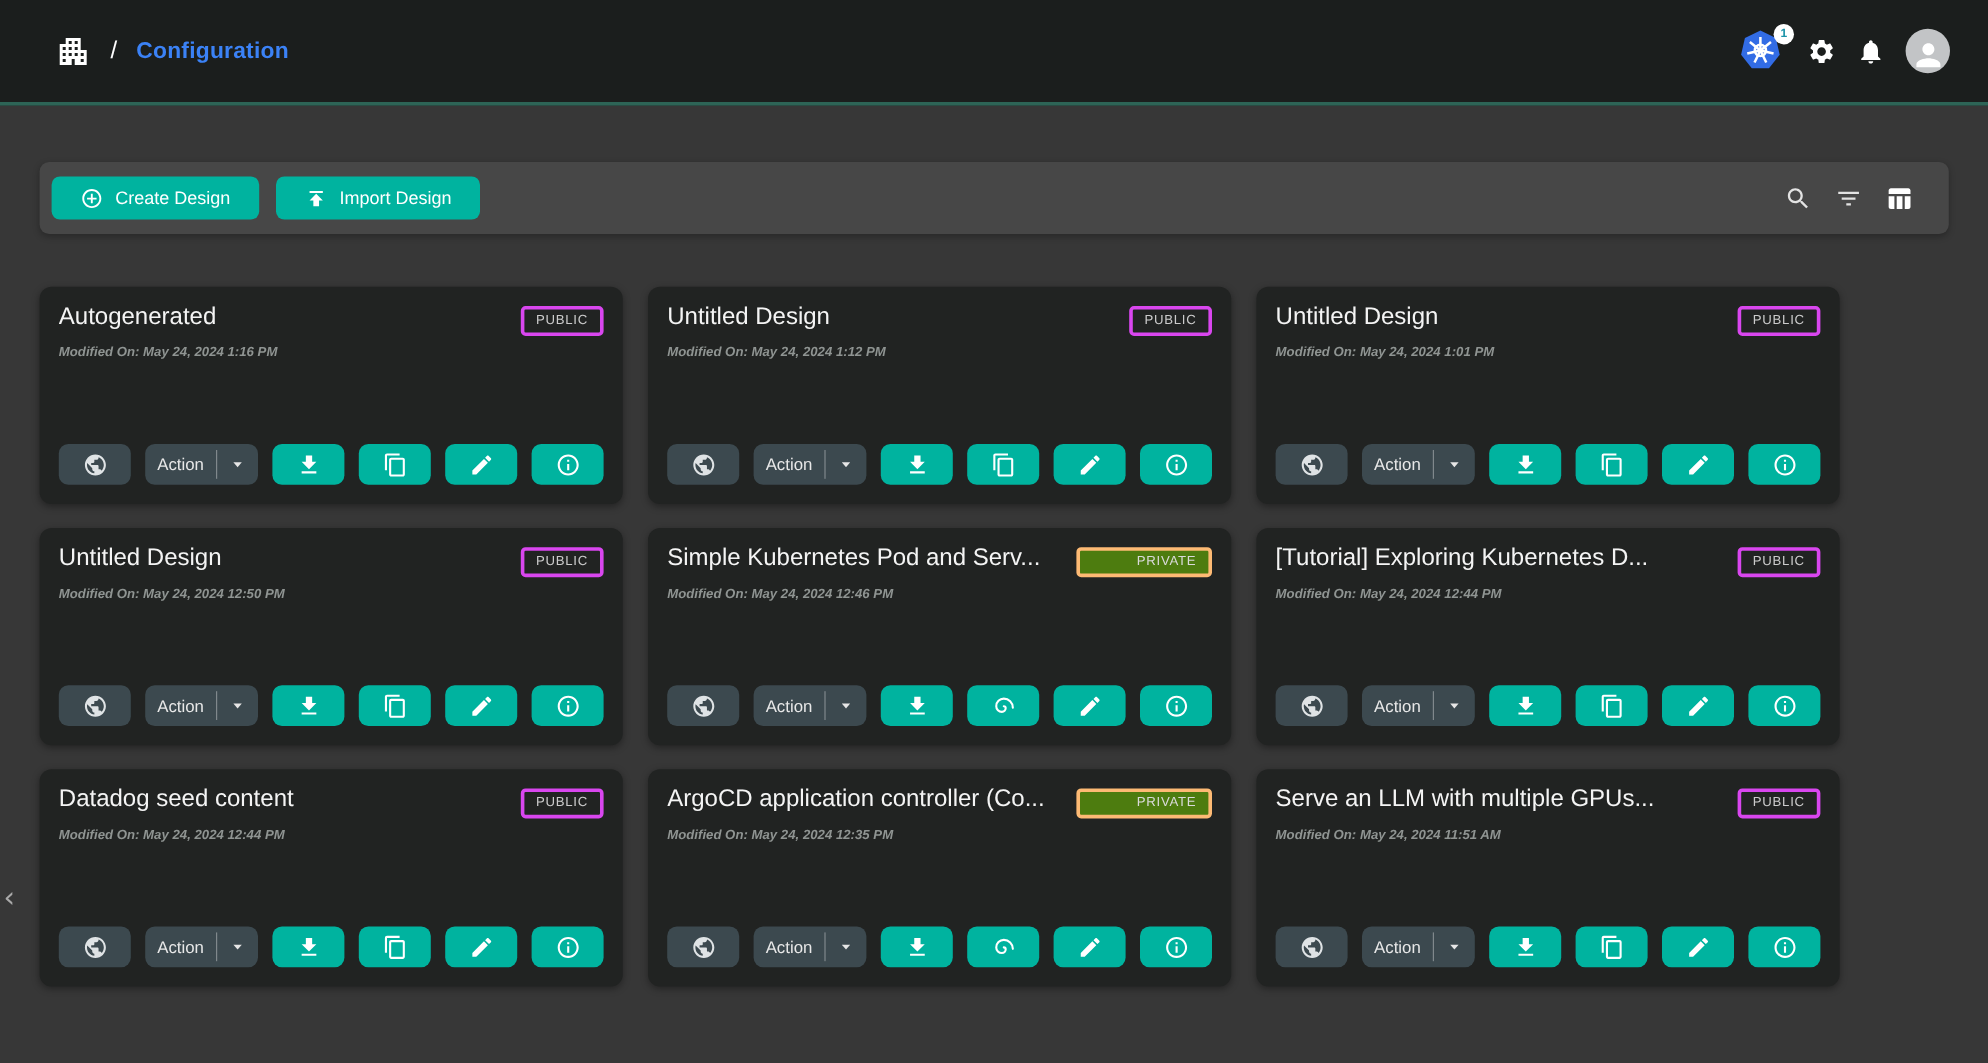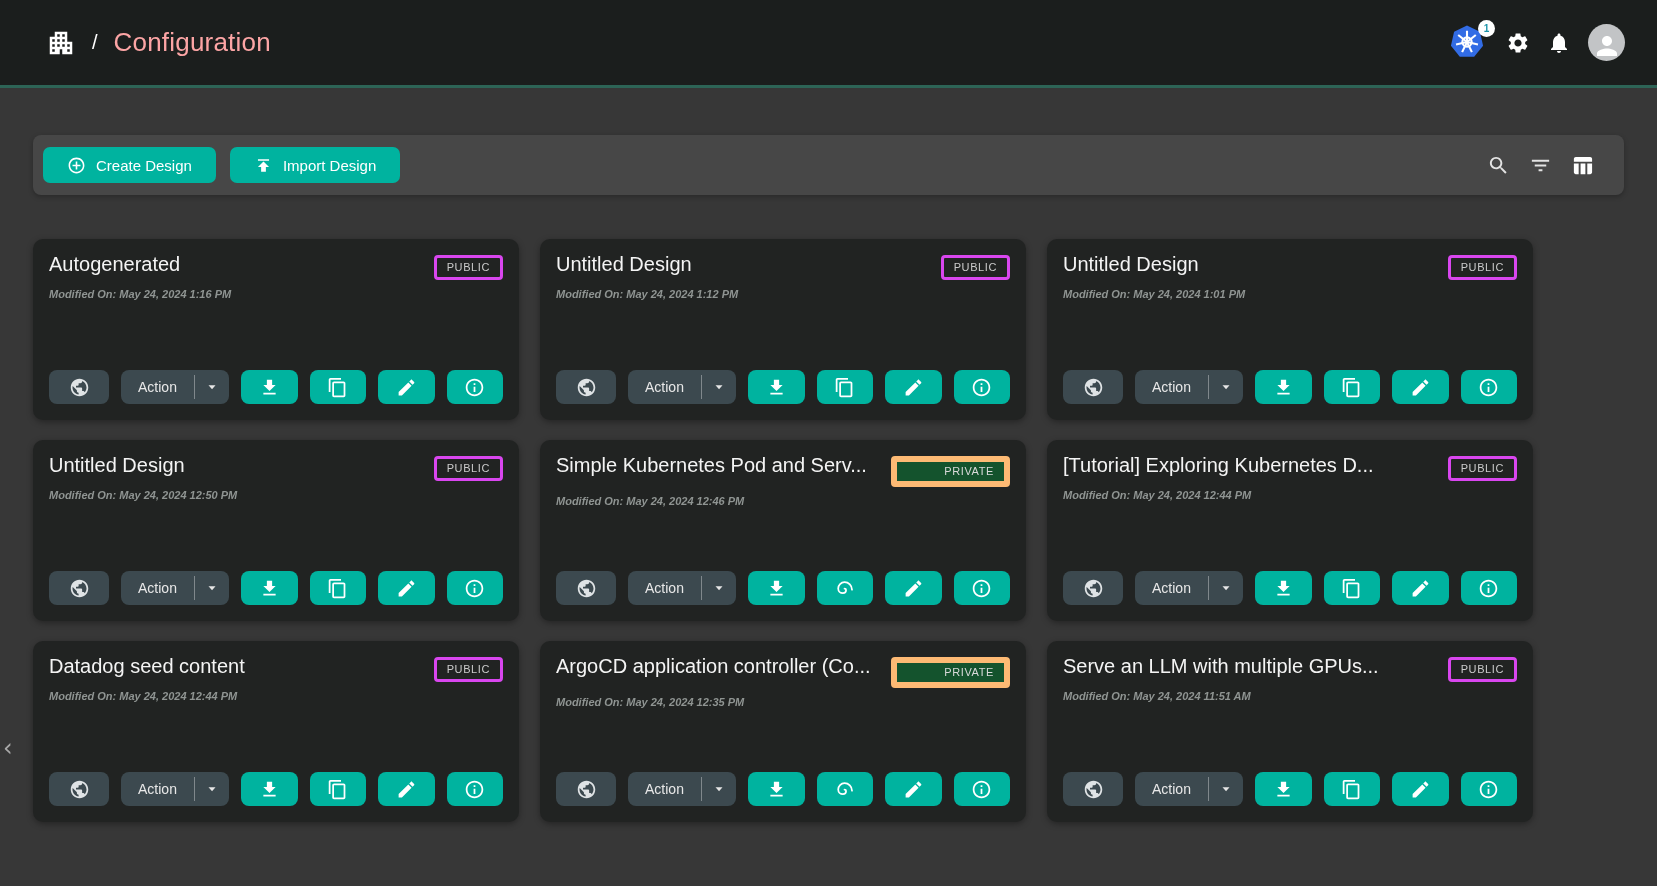"Configuration" .page-title { color: #fca5a5 -> #3b82f6; font-size: 26px -> 19px; font-weight: normal -> bold }
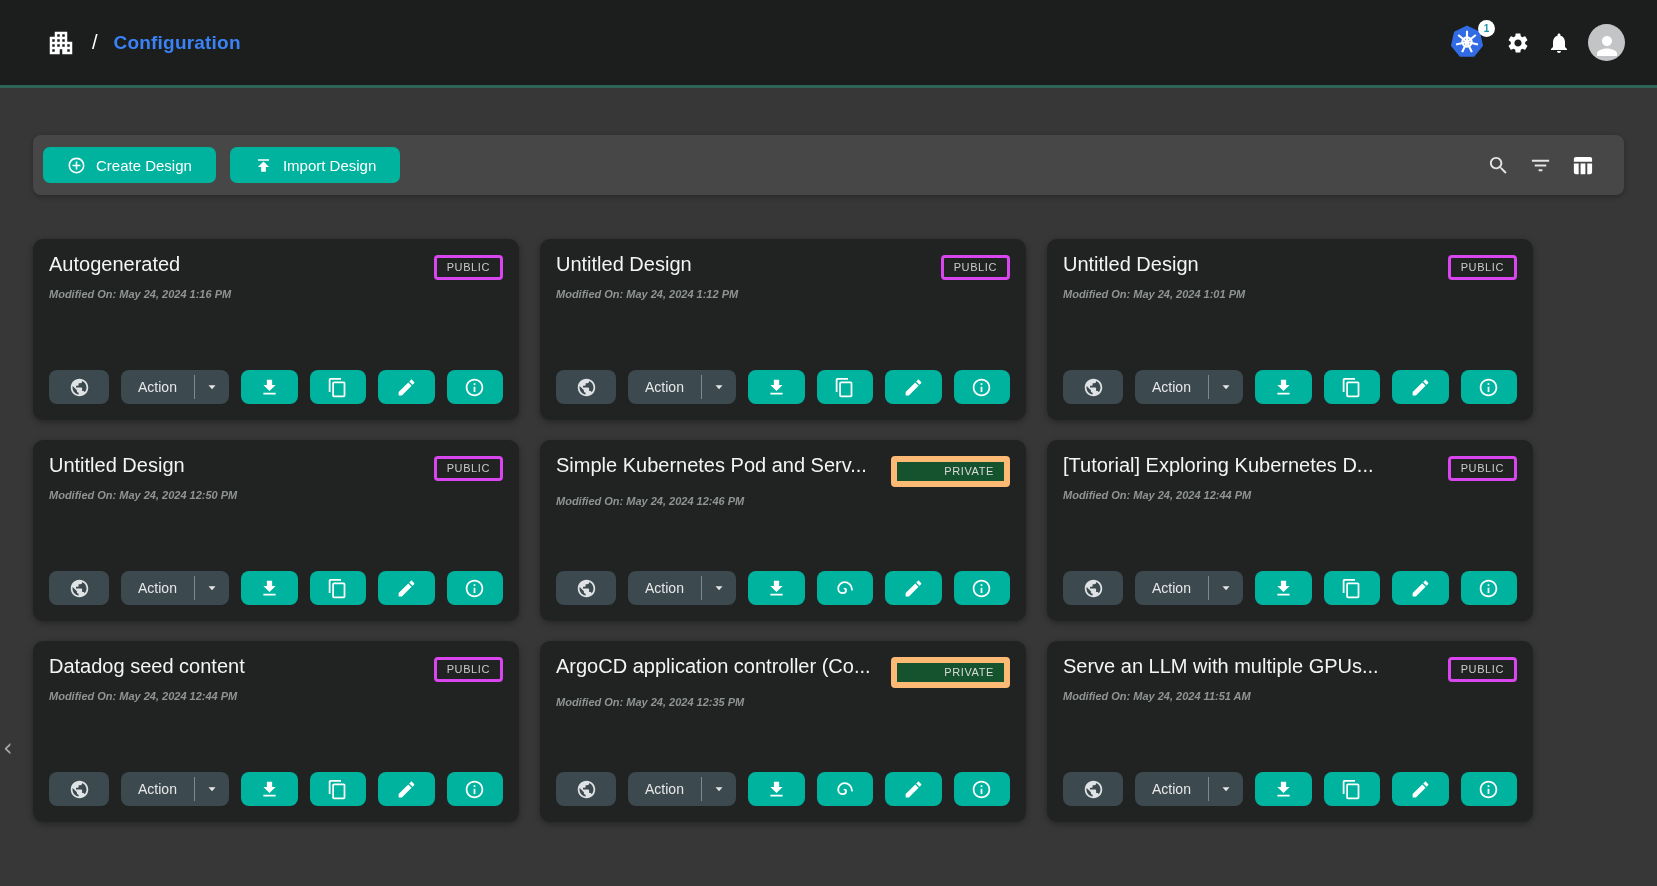"Action" .split { width: 108px -> 94px }
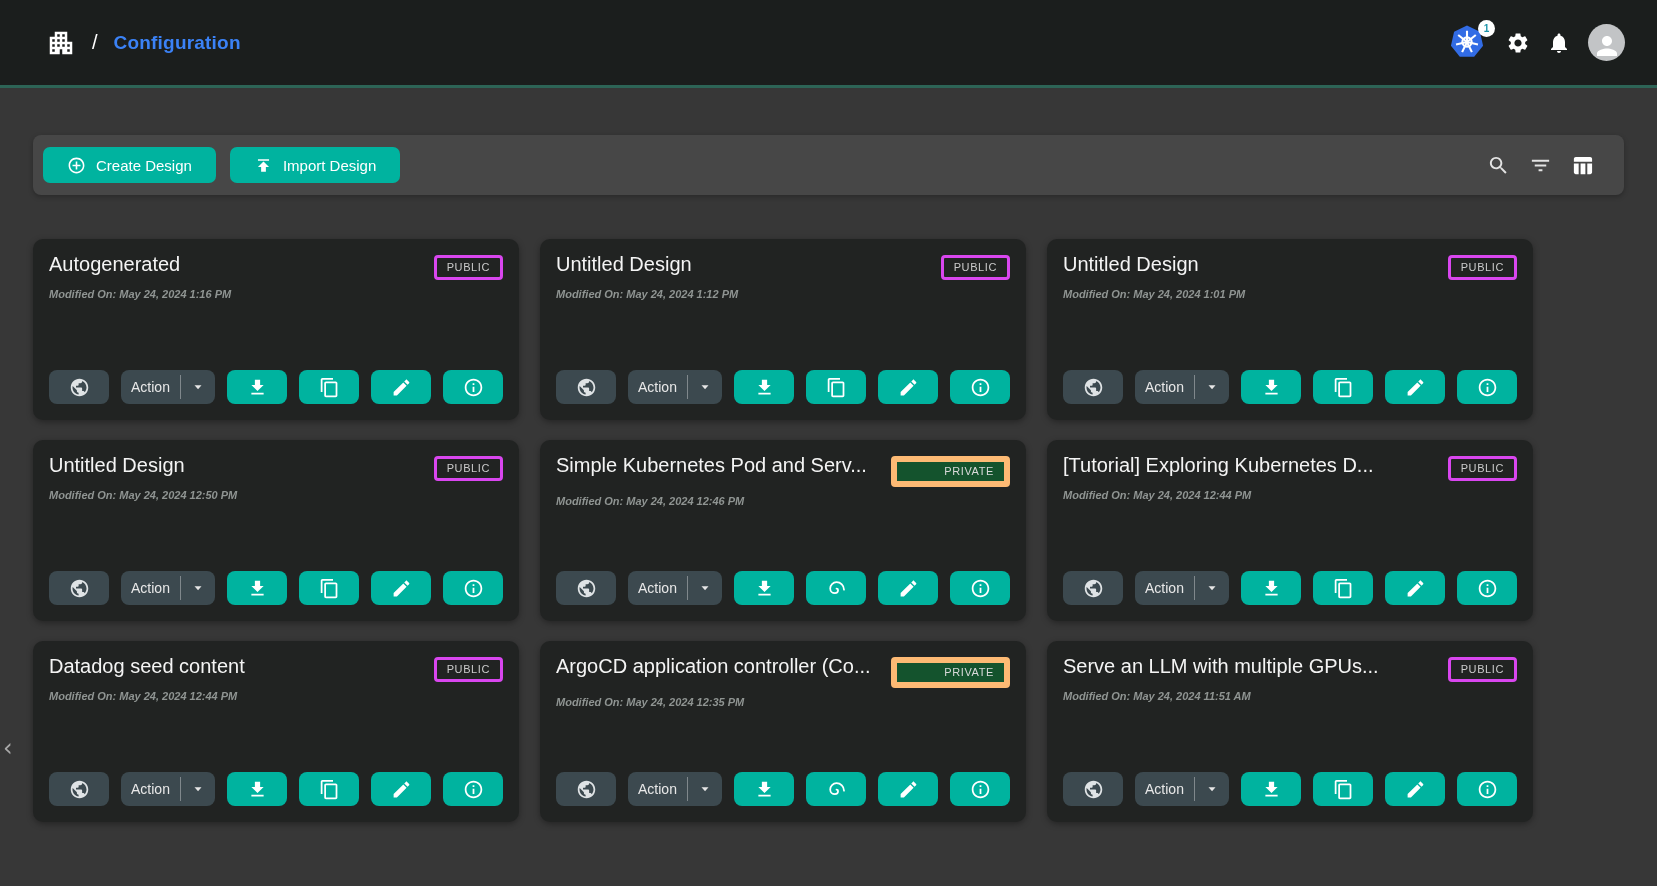"PRIVATE" .badge--private { background: #14532d -> #4d7c0f; border: 6px solid #fdba74 -> 3px solid #fdba74 }
